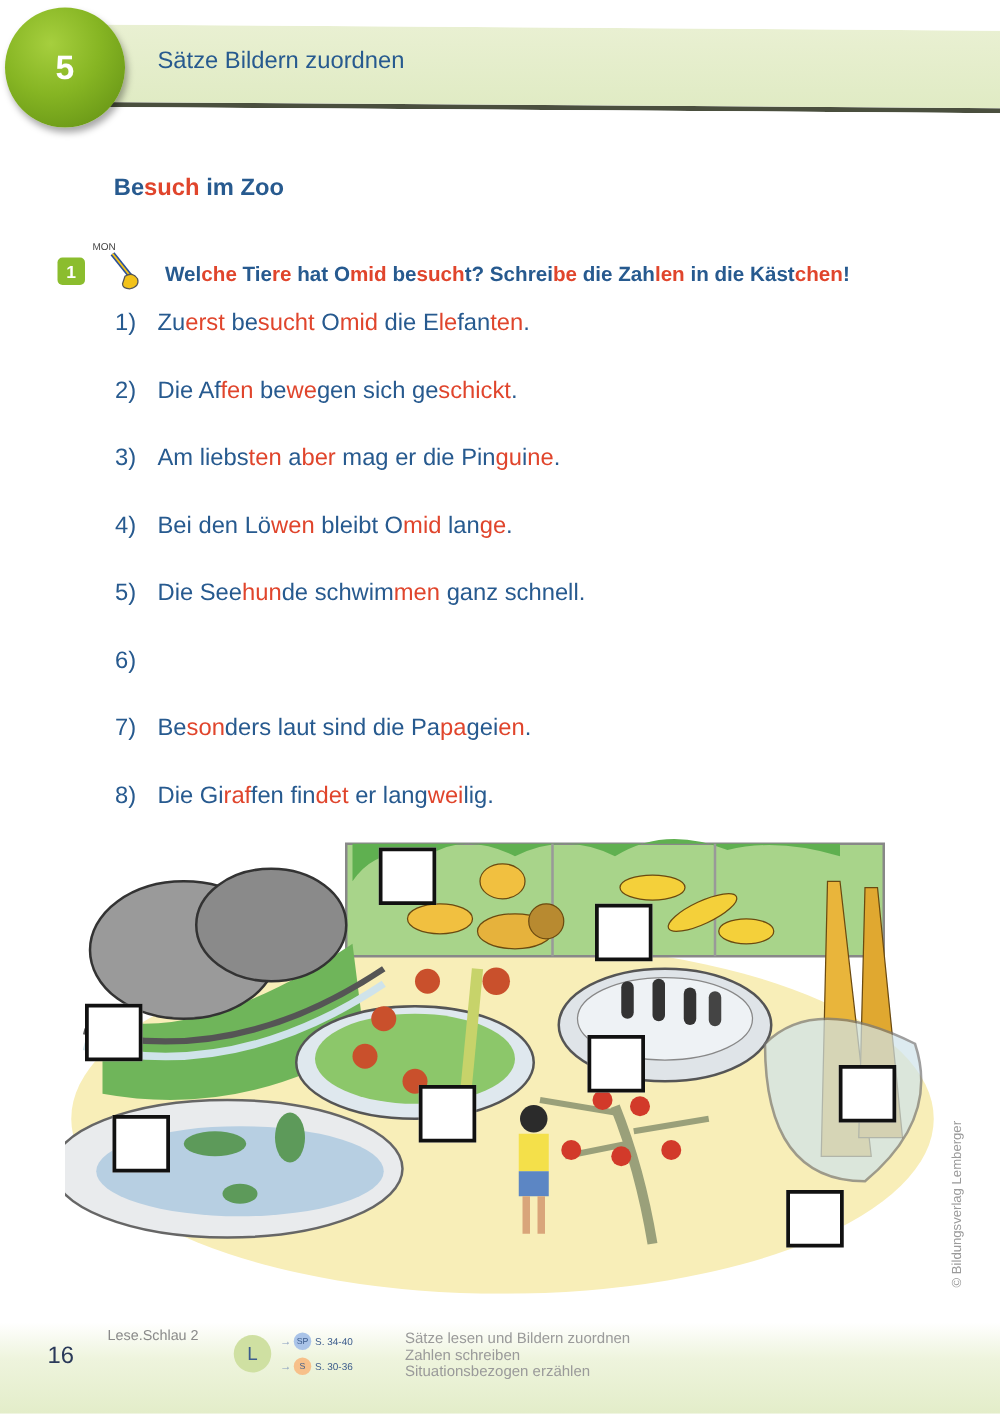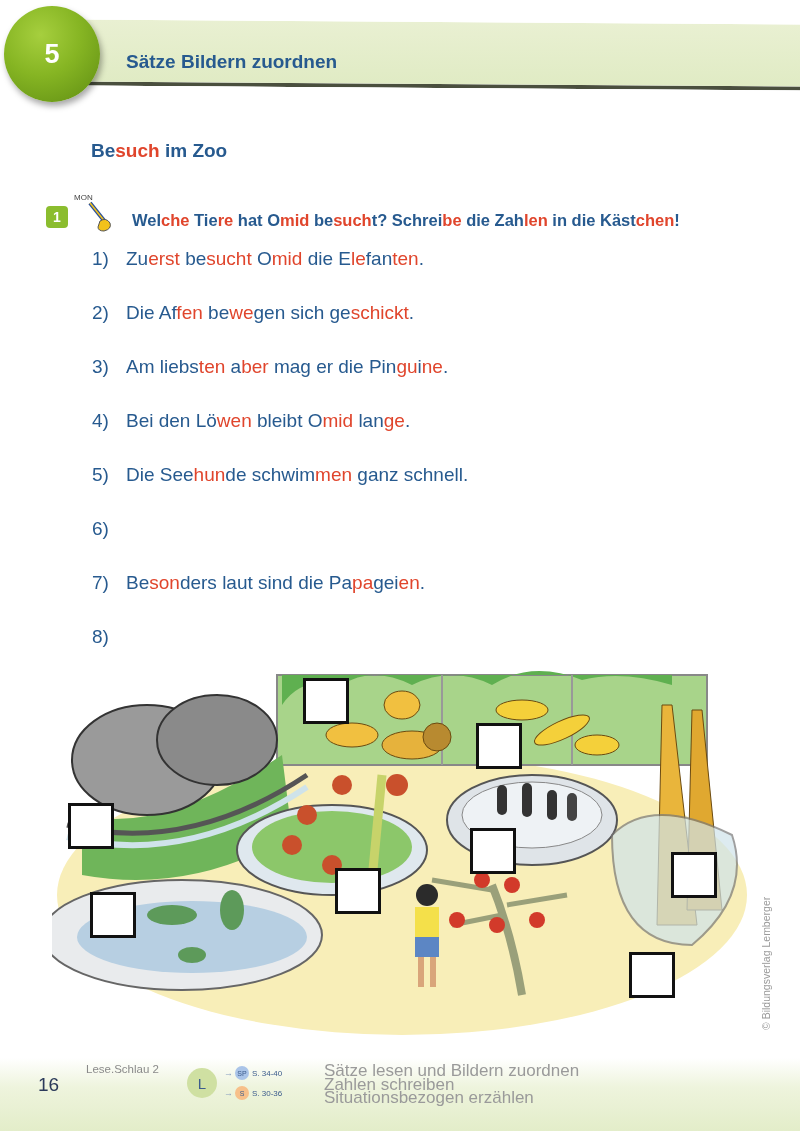"Sätze Bildern zuordnen" .chapter-title { font-weight: bold -> normal; margin-top: 13px -> none }
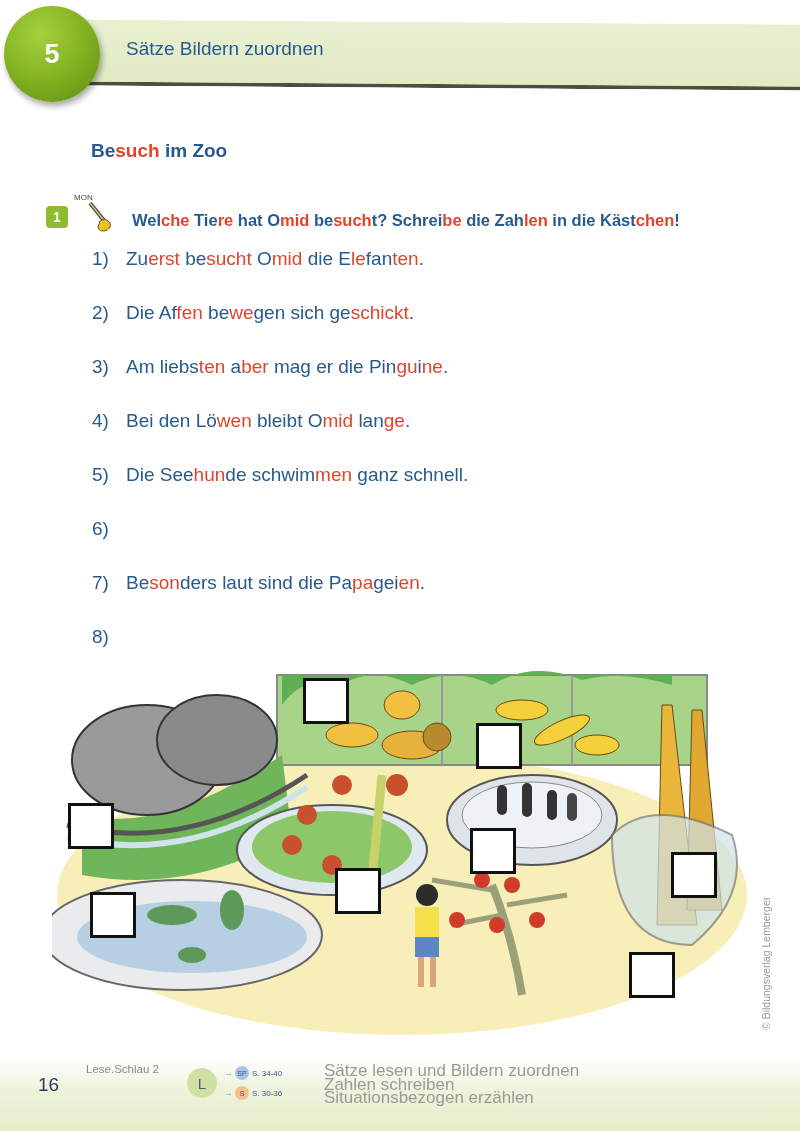"Die Giraffen findet er langweilig." span { html: none -> <span><span>Die Gi</span><span>raf</span><span>fen fin</span><span>det</span><span> er lang</span><span>wei</span><span>lig.</span></span> }
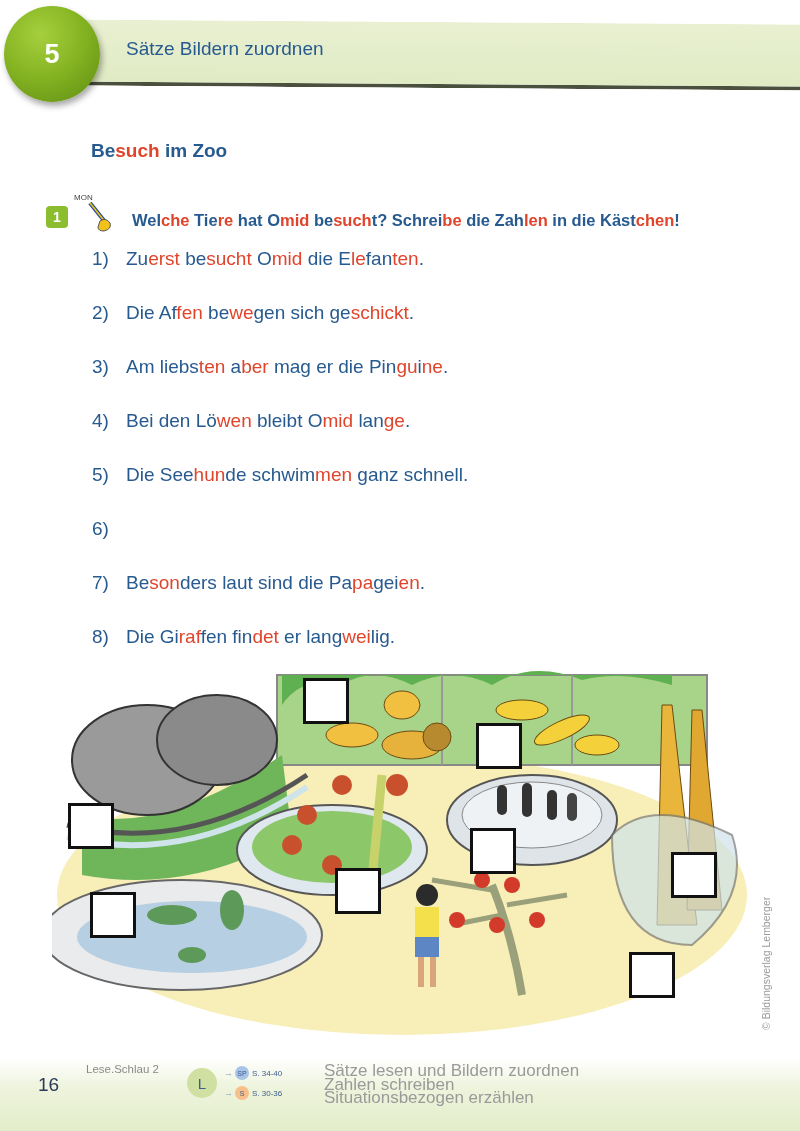"Sätze lesen und Bildern zuordnen" .skills { font-size: 17px -> 12px }
